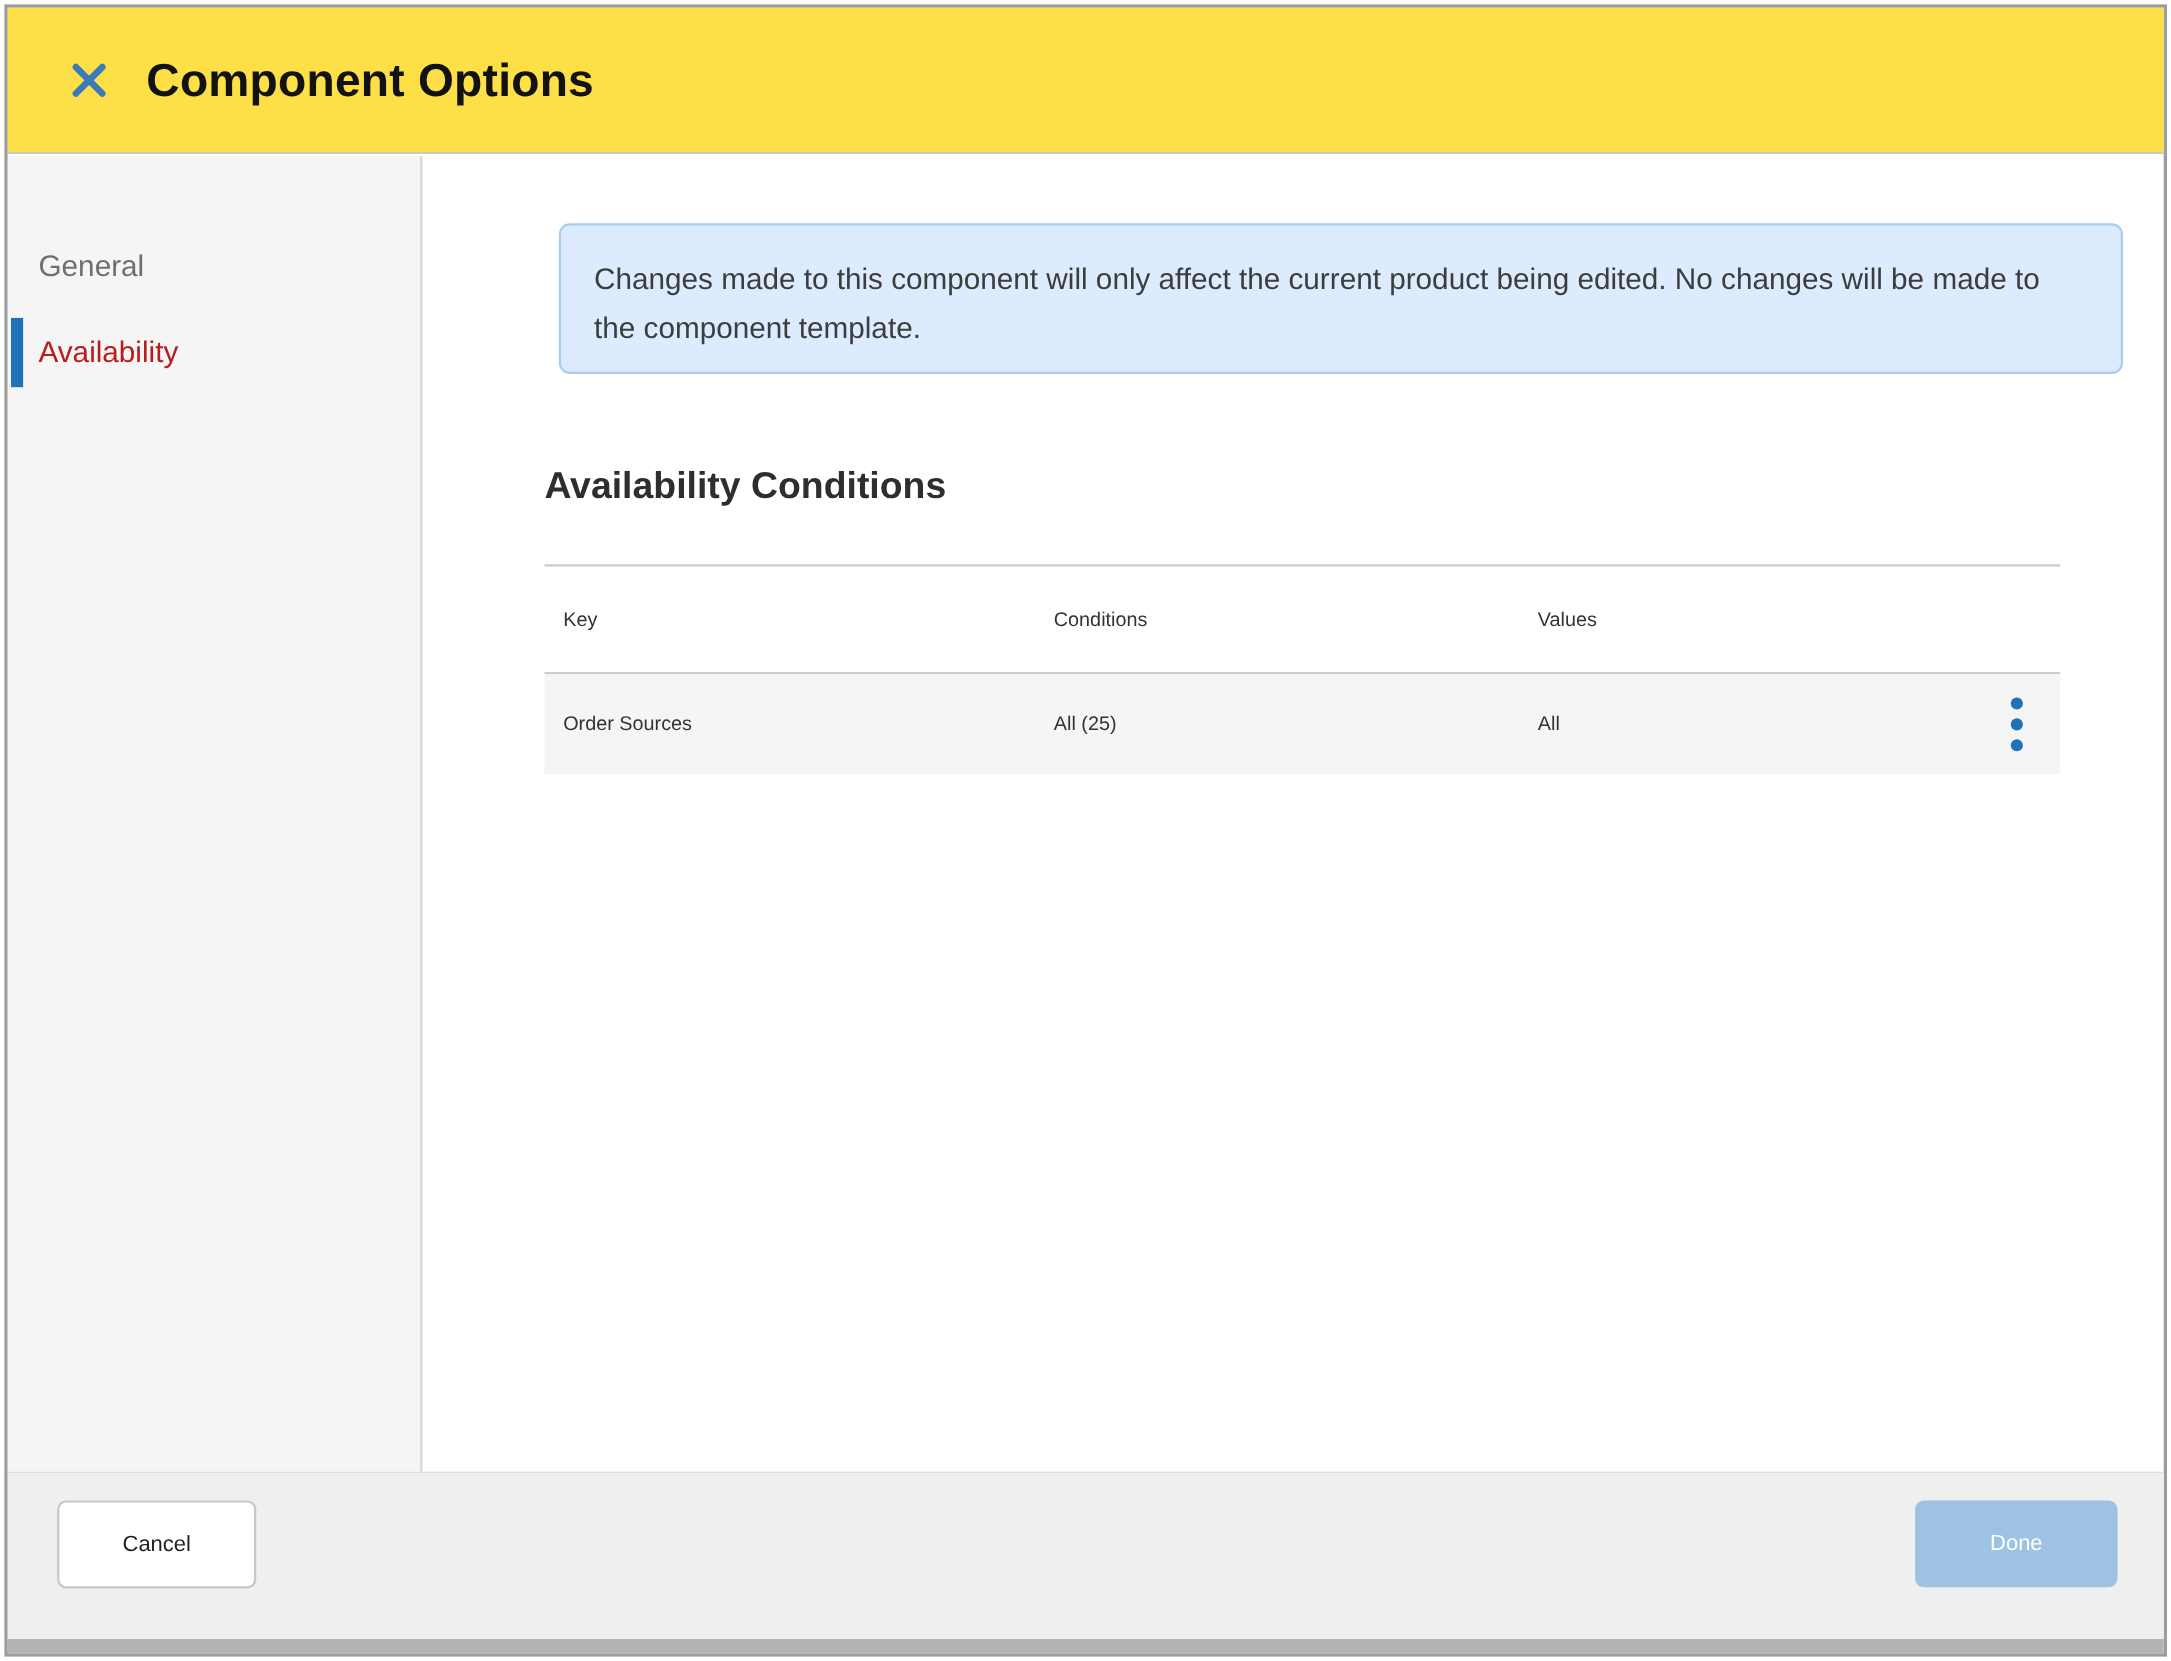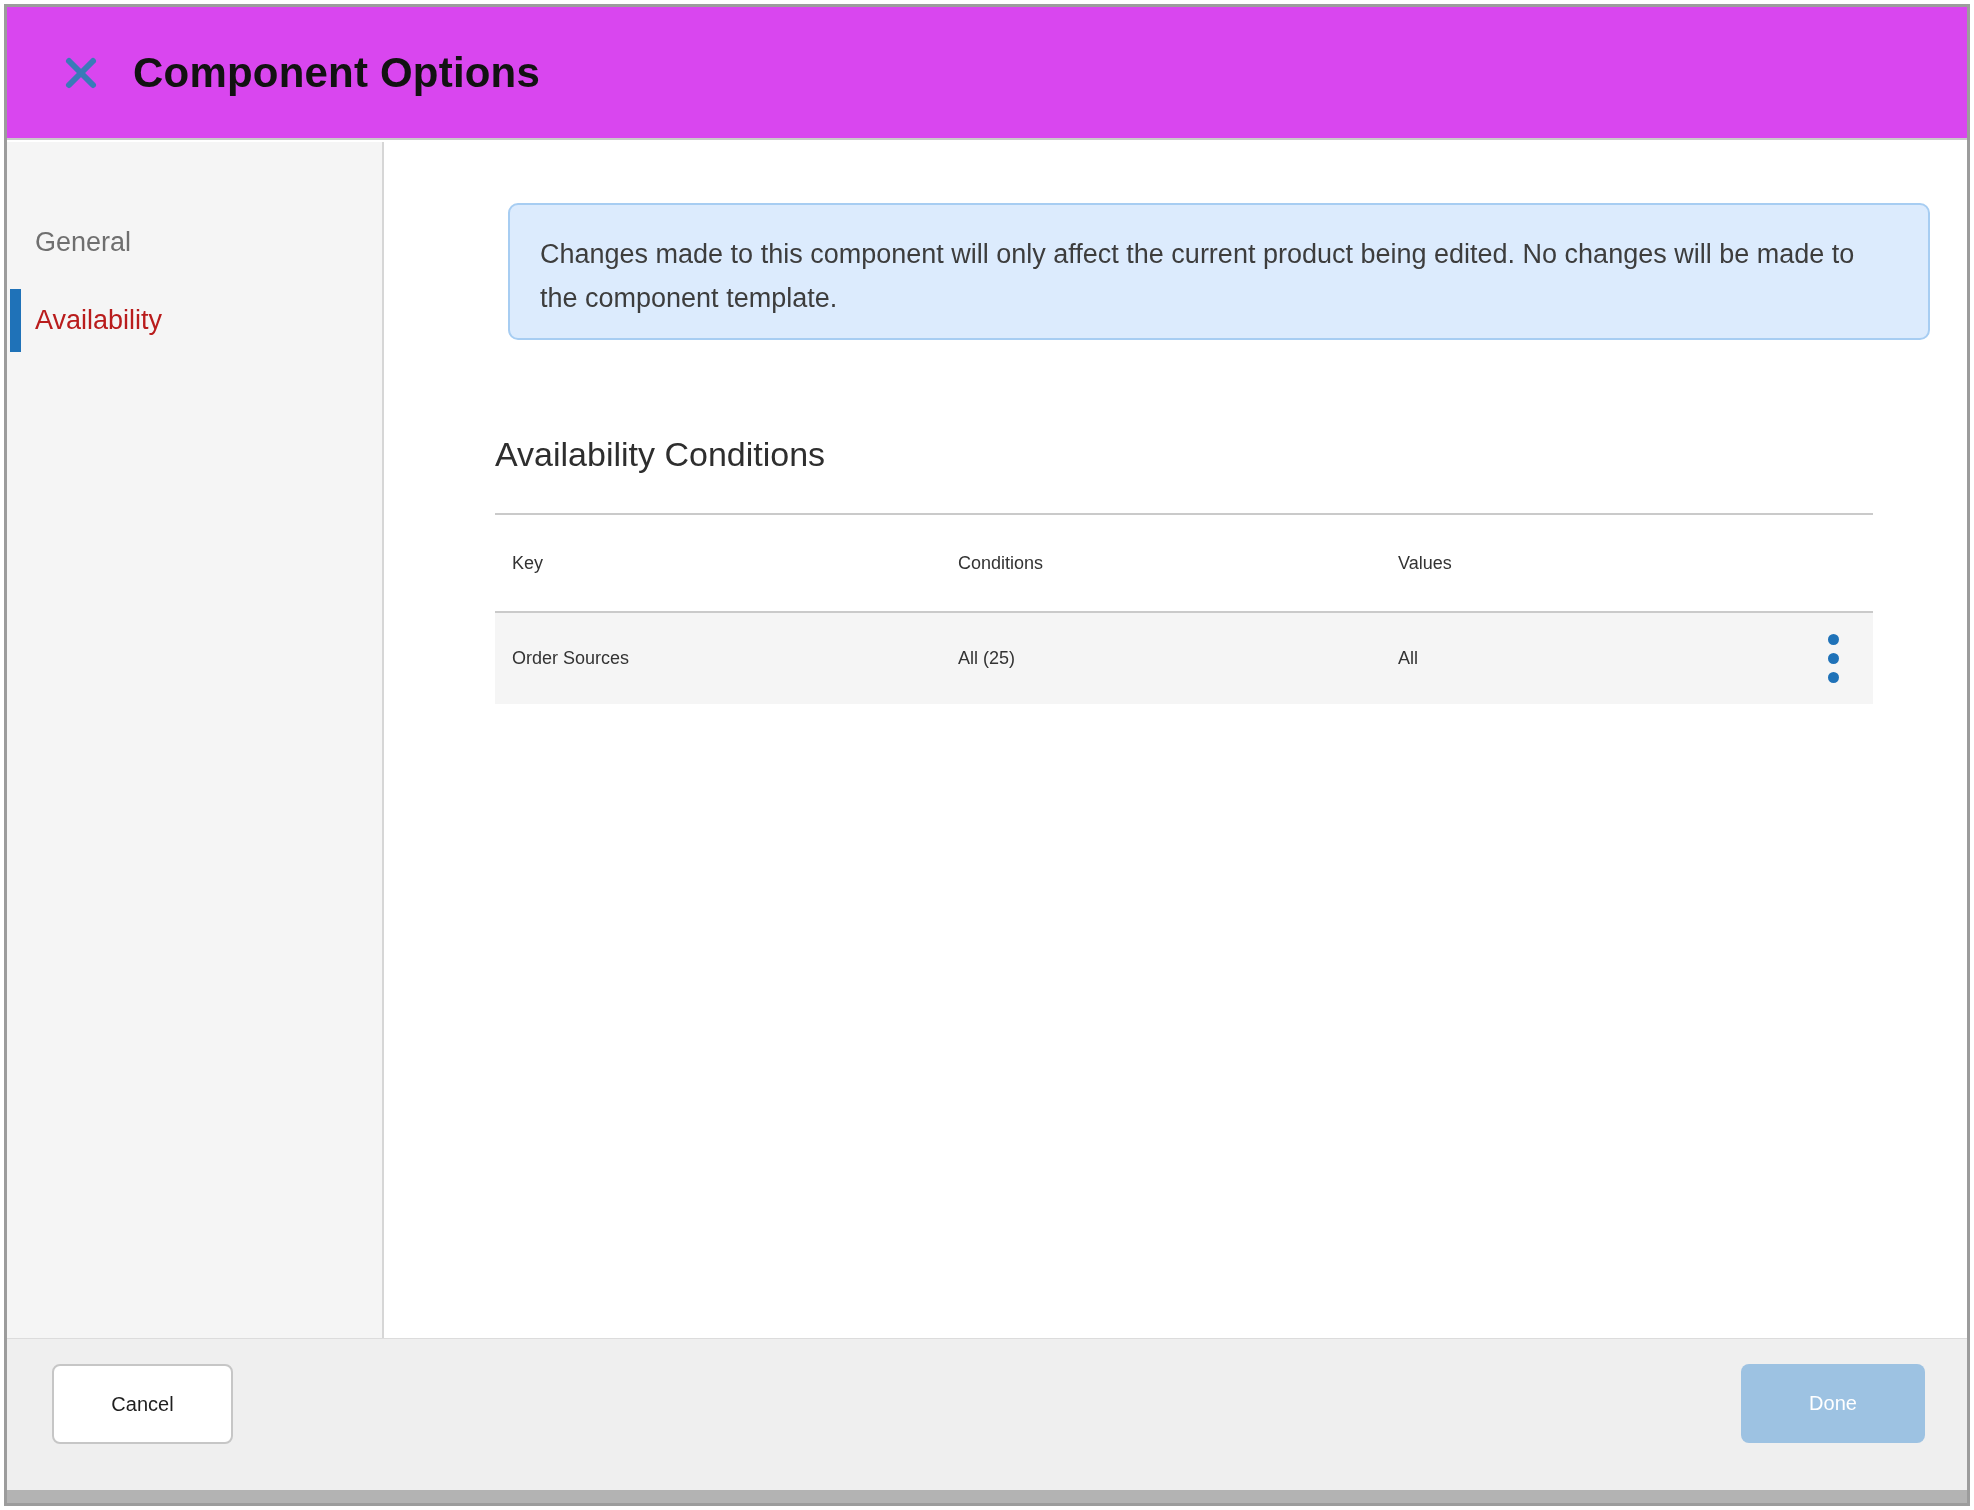"Component Options" .dlg-header { background: #d946ef -> #fde047 }
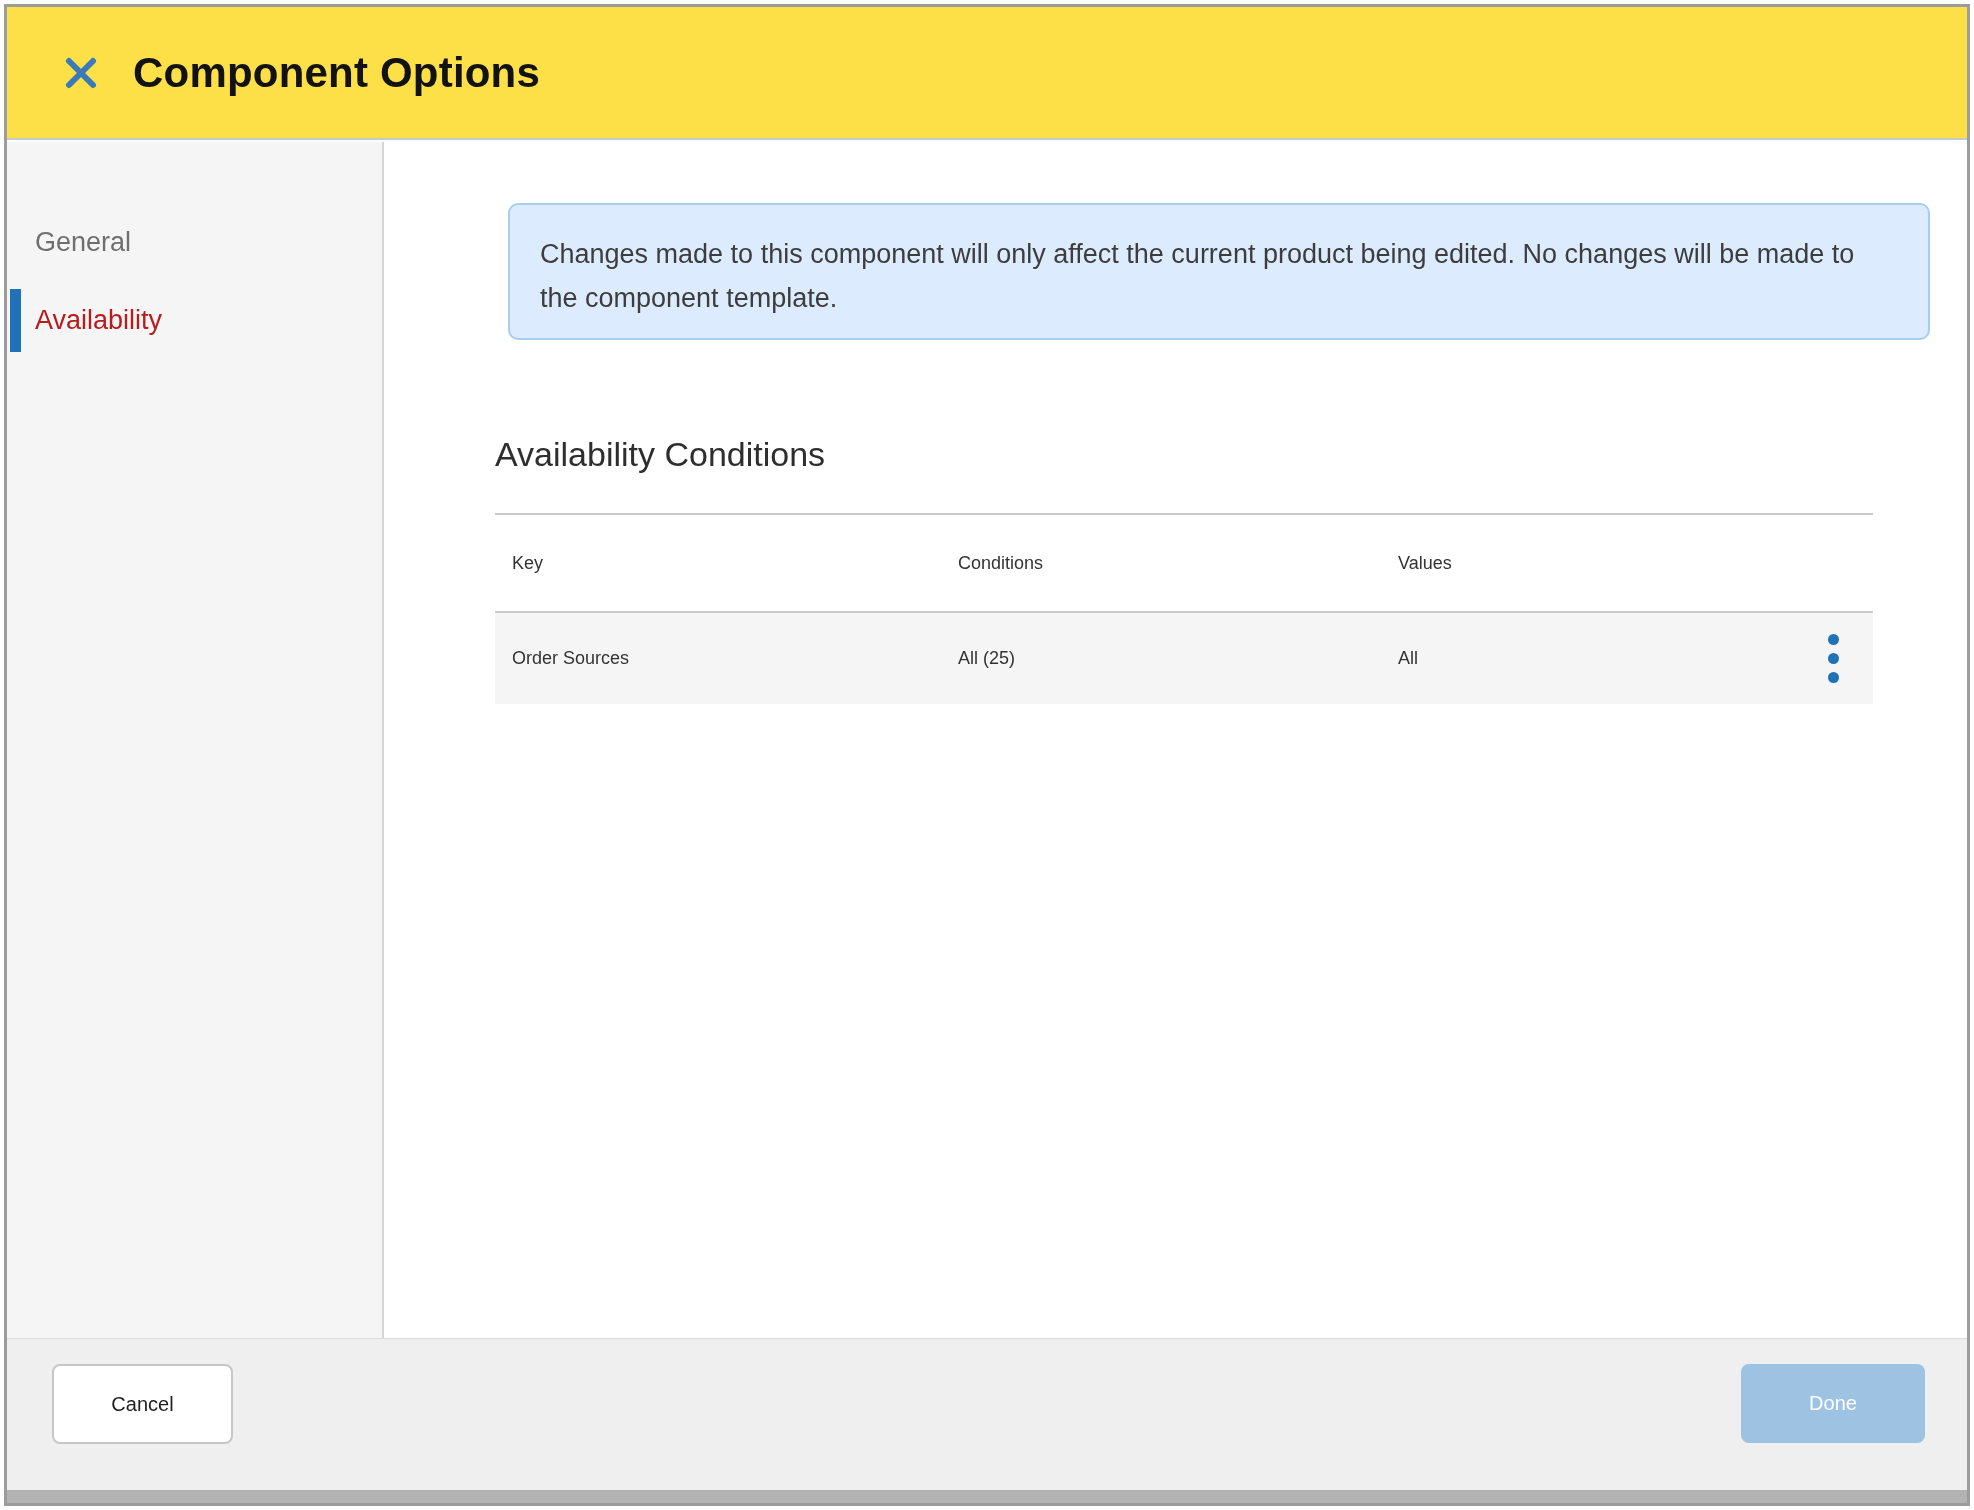"Availability Conditions" .section-title { font-weight: 400 -> 700; top: 400px -> 388px }
